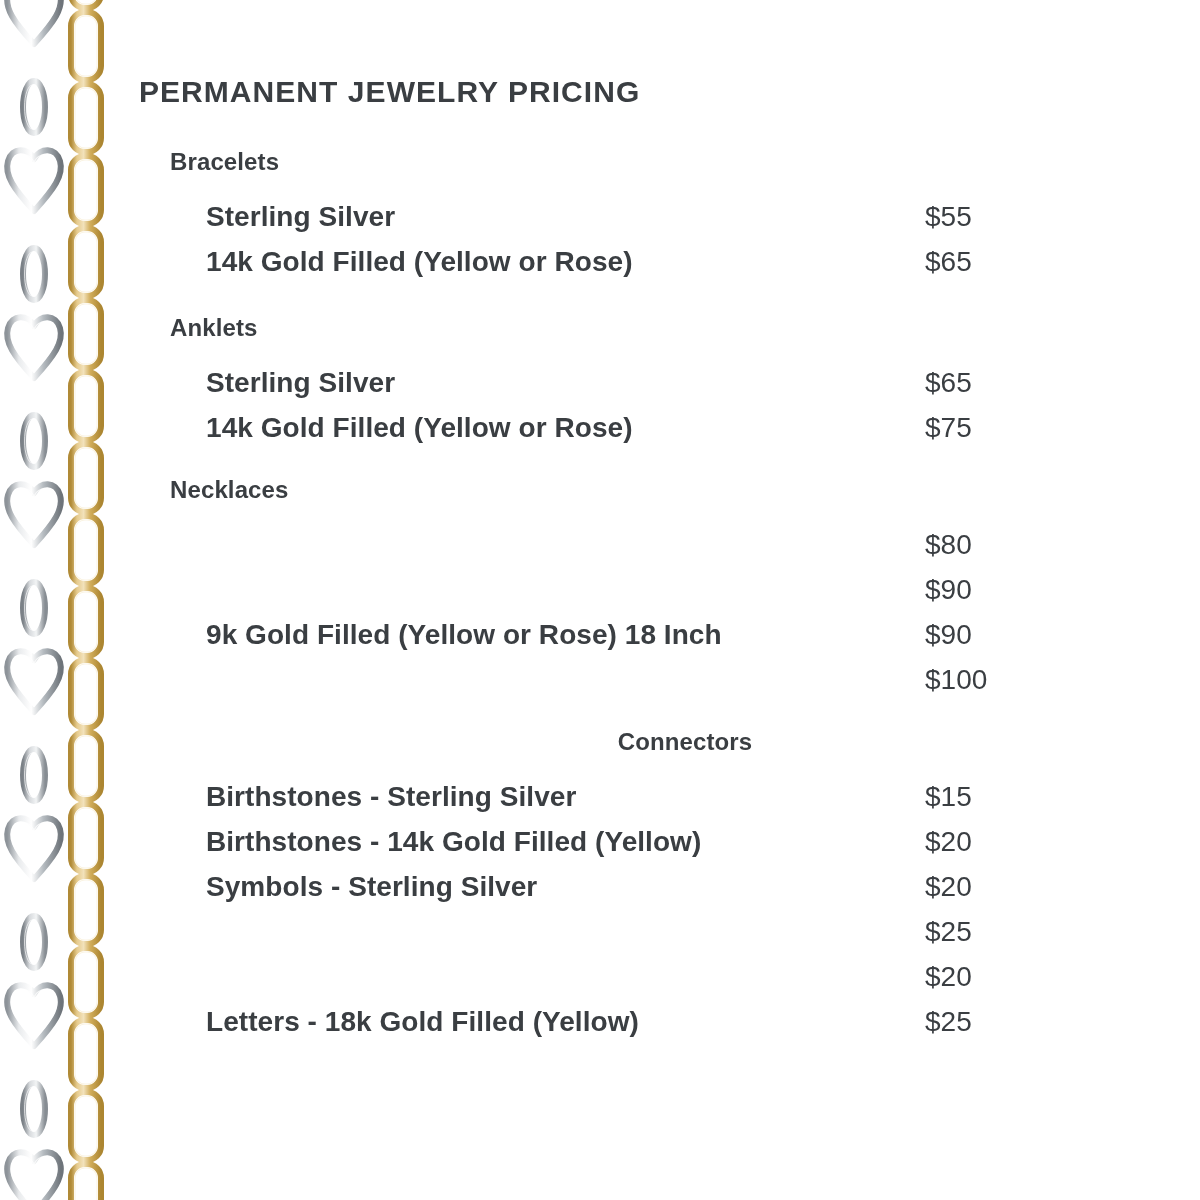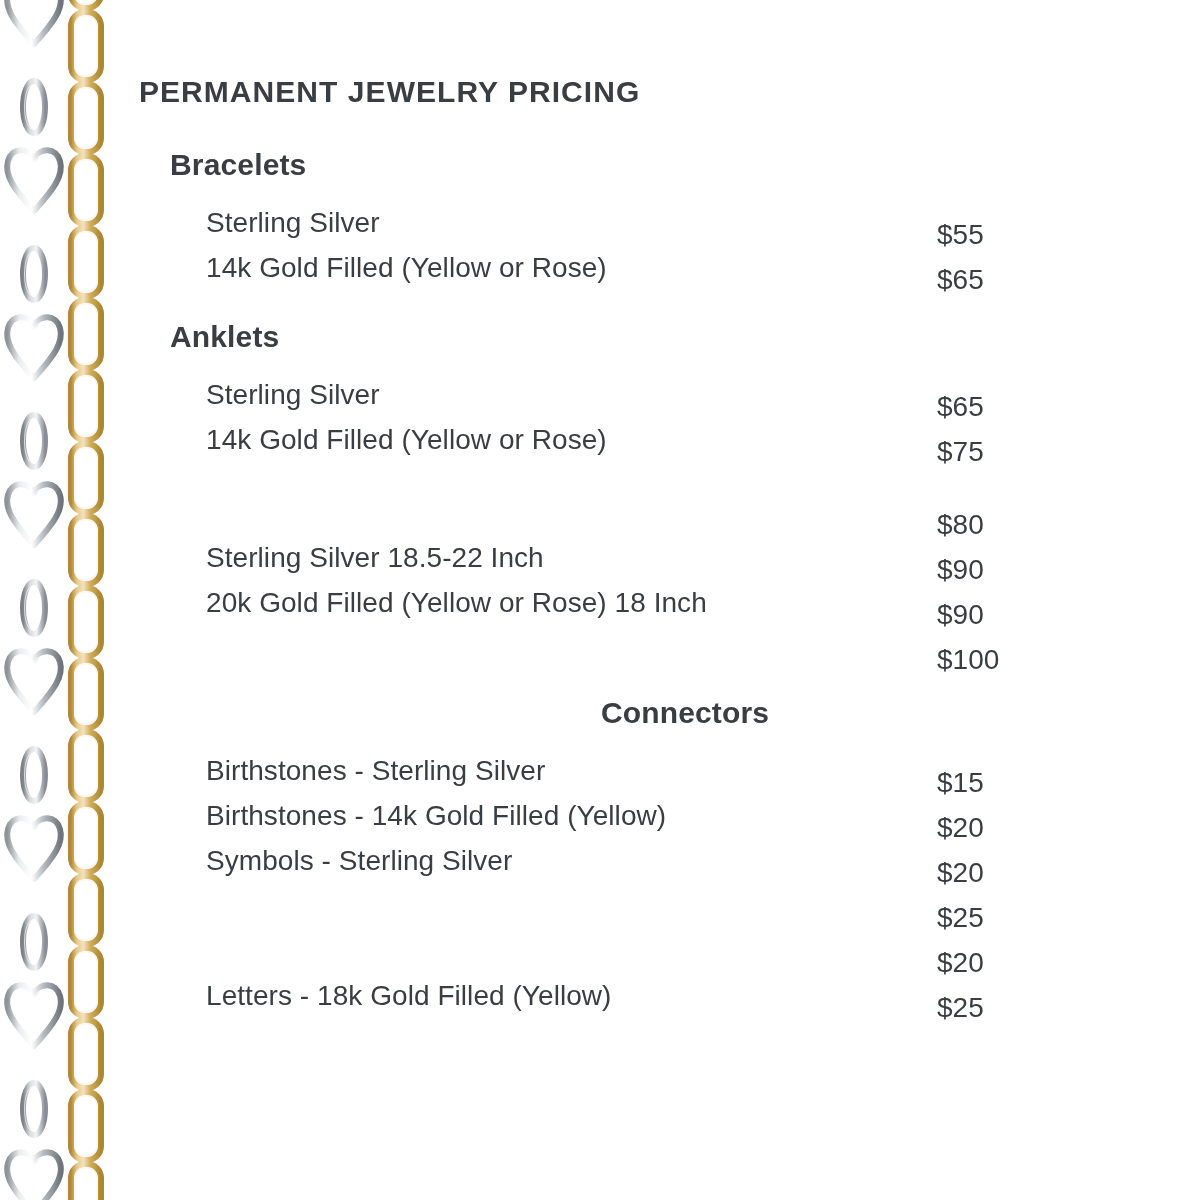"Bracelets" .section-heading { font-size: 30px -> 24px }
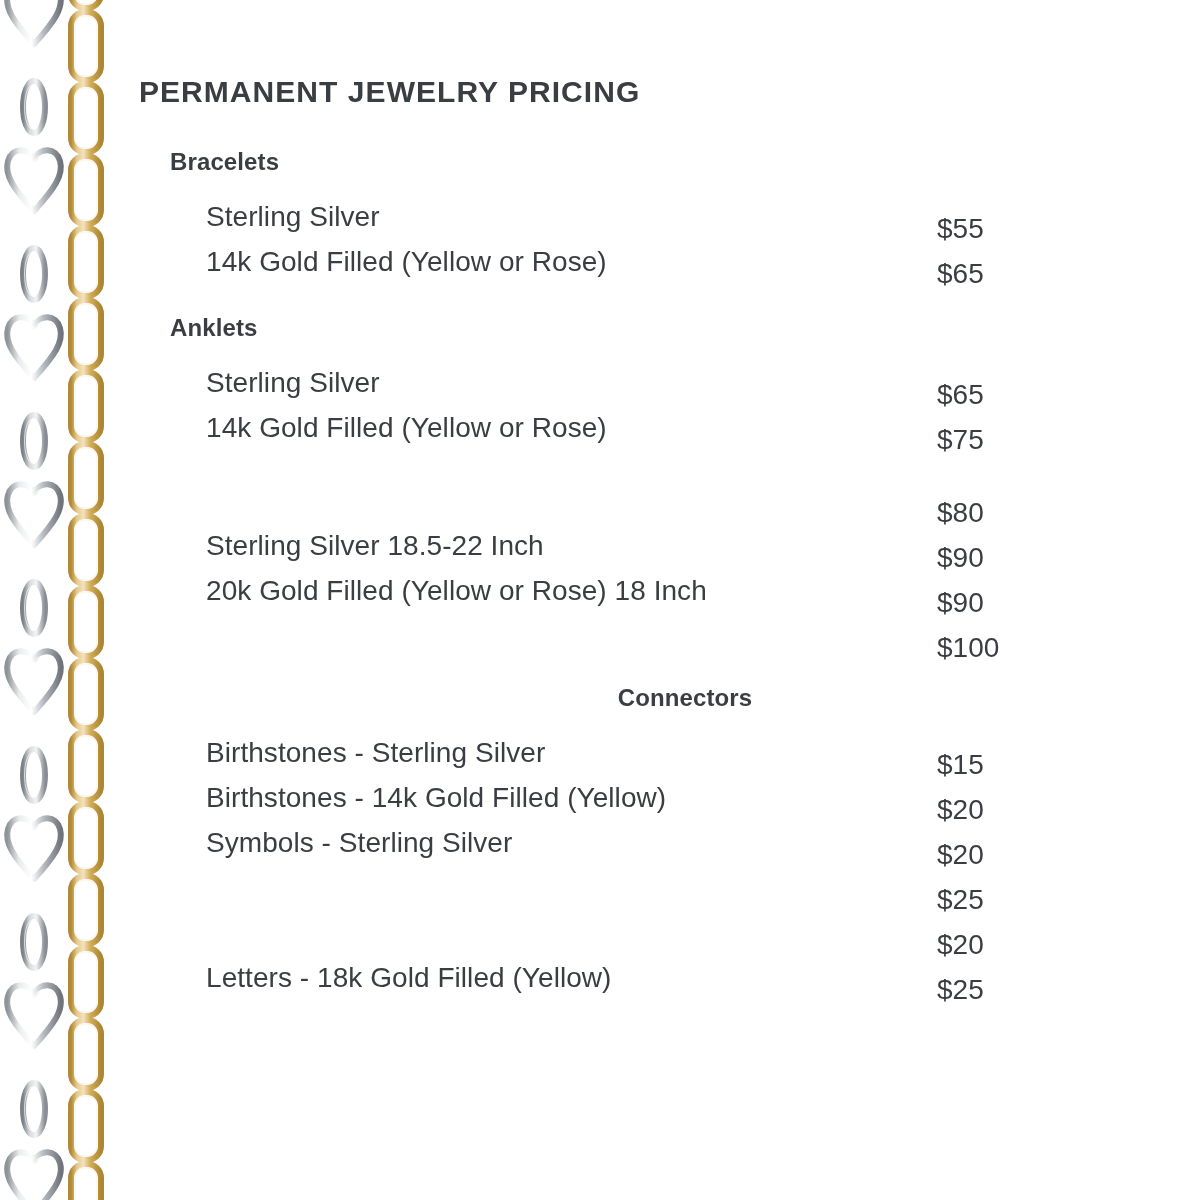"Sterling Silver" .row-label { font-weight: normal -> bold }
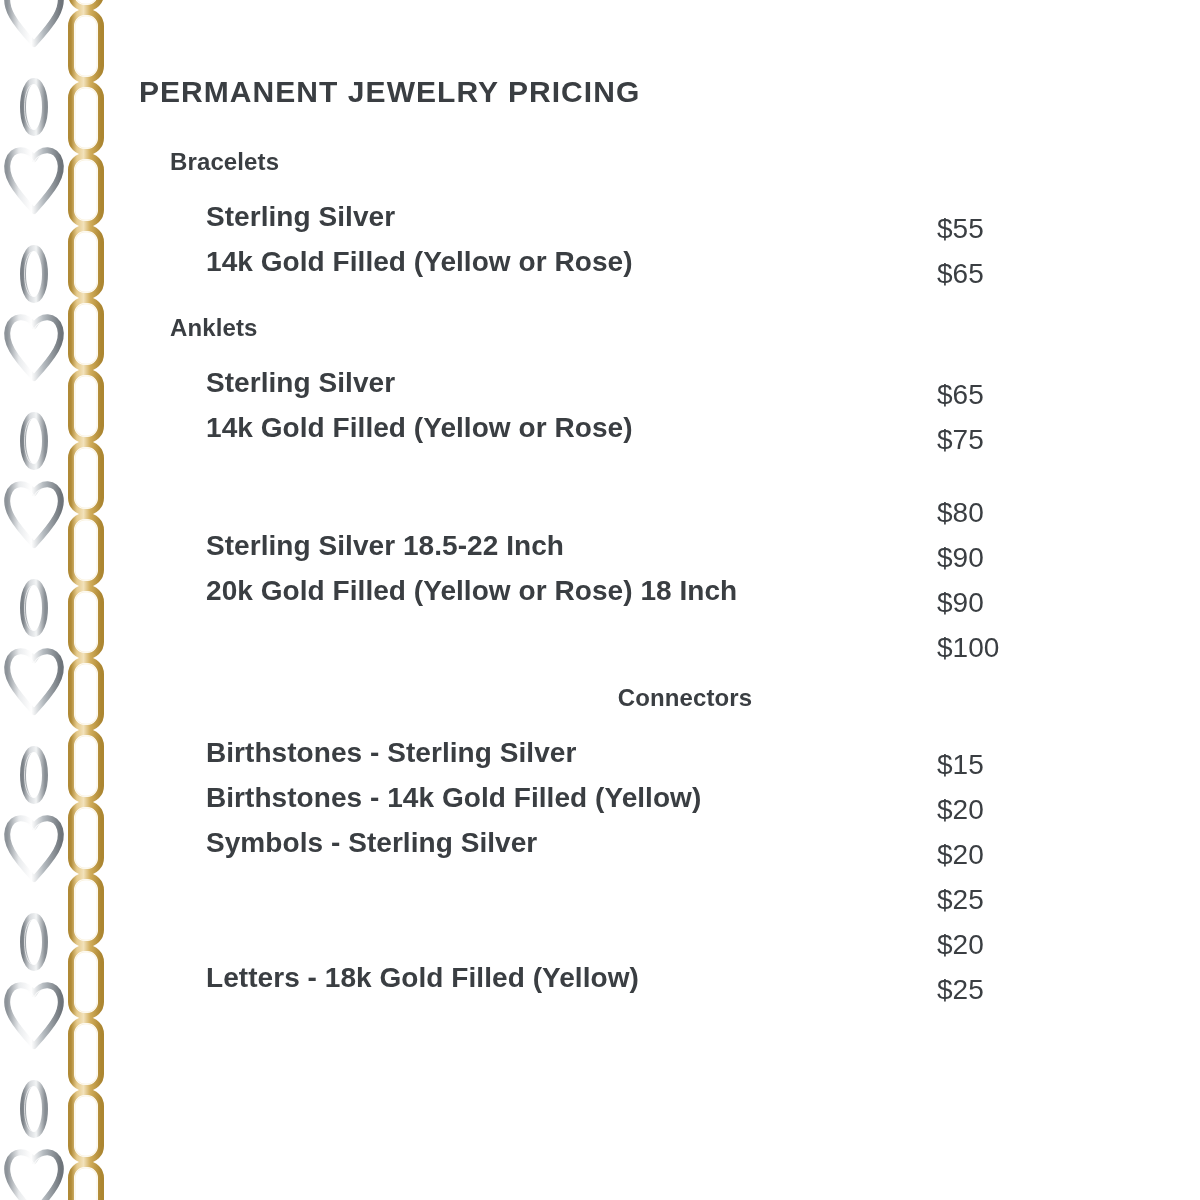"$55" .row-price { margin-left: 12px -> none; top: 12px -> 0 }
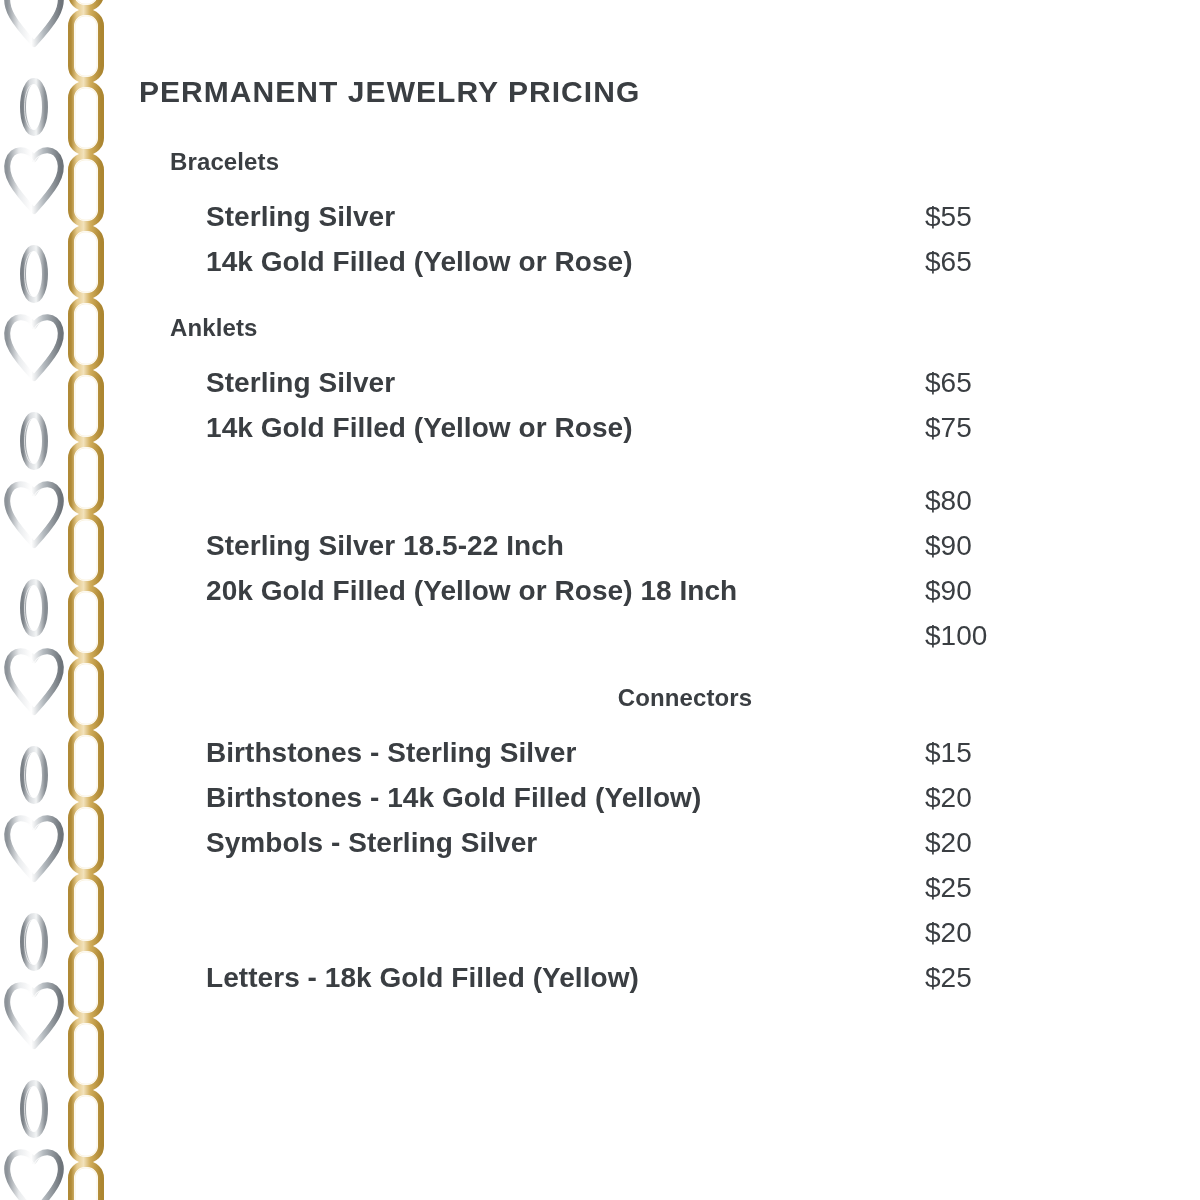"Necklaces" div.section-heading { html: none -> <div>Necklaces</div> }
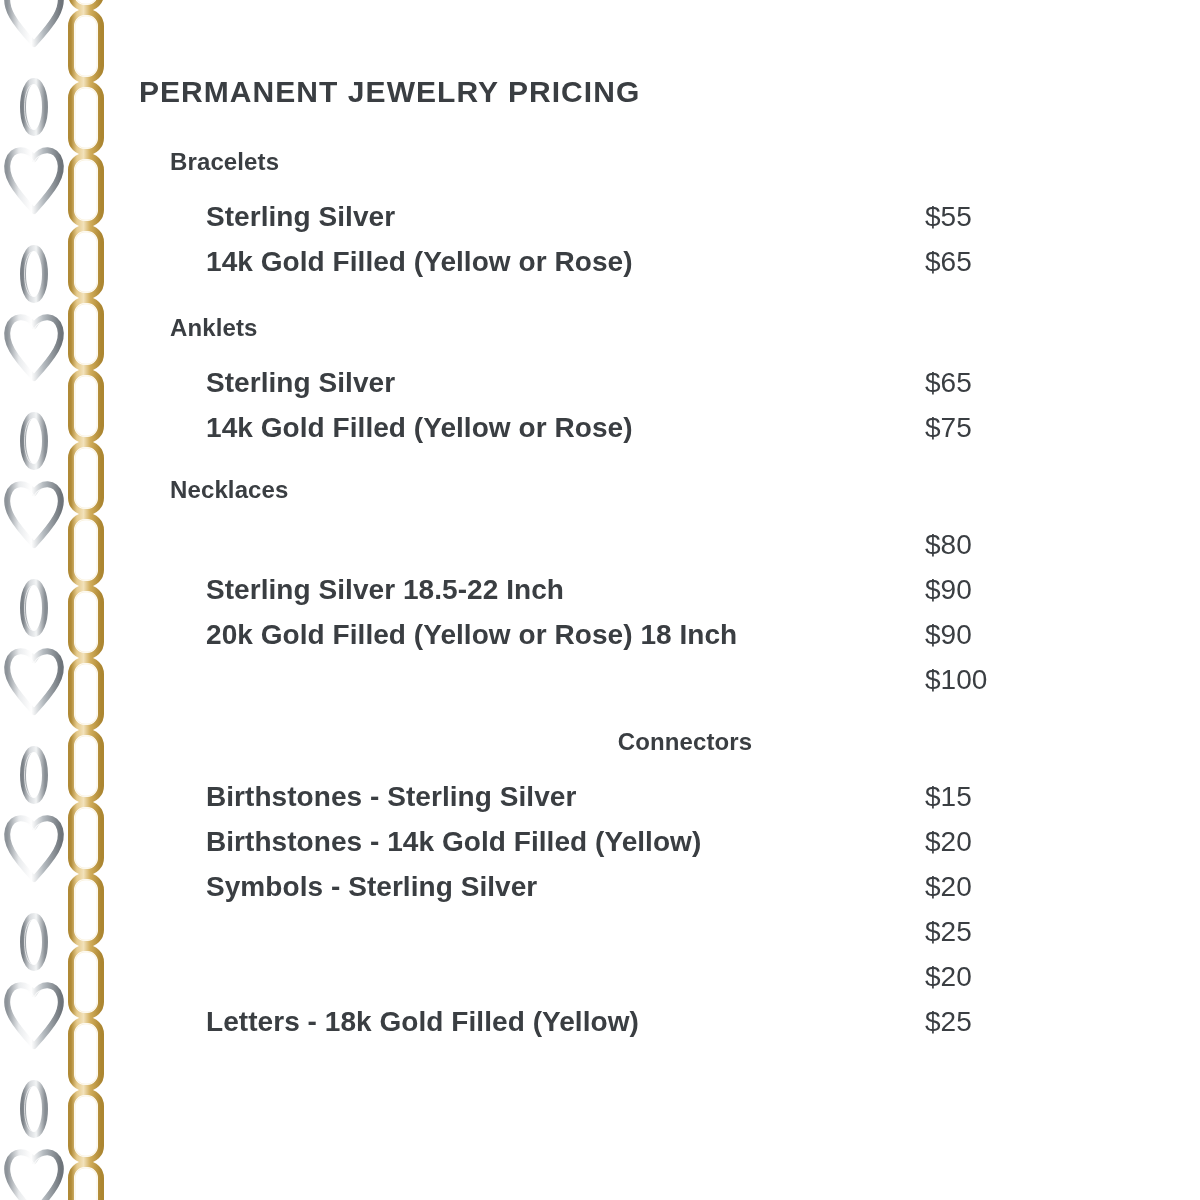"Sterling Silver 18.5-22 Inch" span.row-label { html: <span>Sterling Silver 18.5-22 Inch</span> -> none }
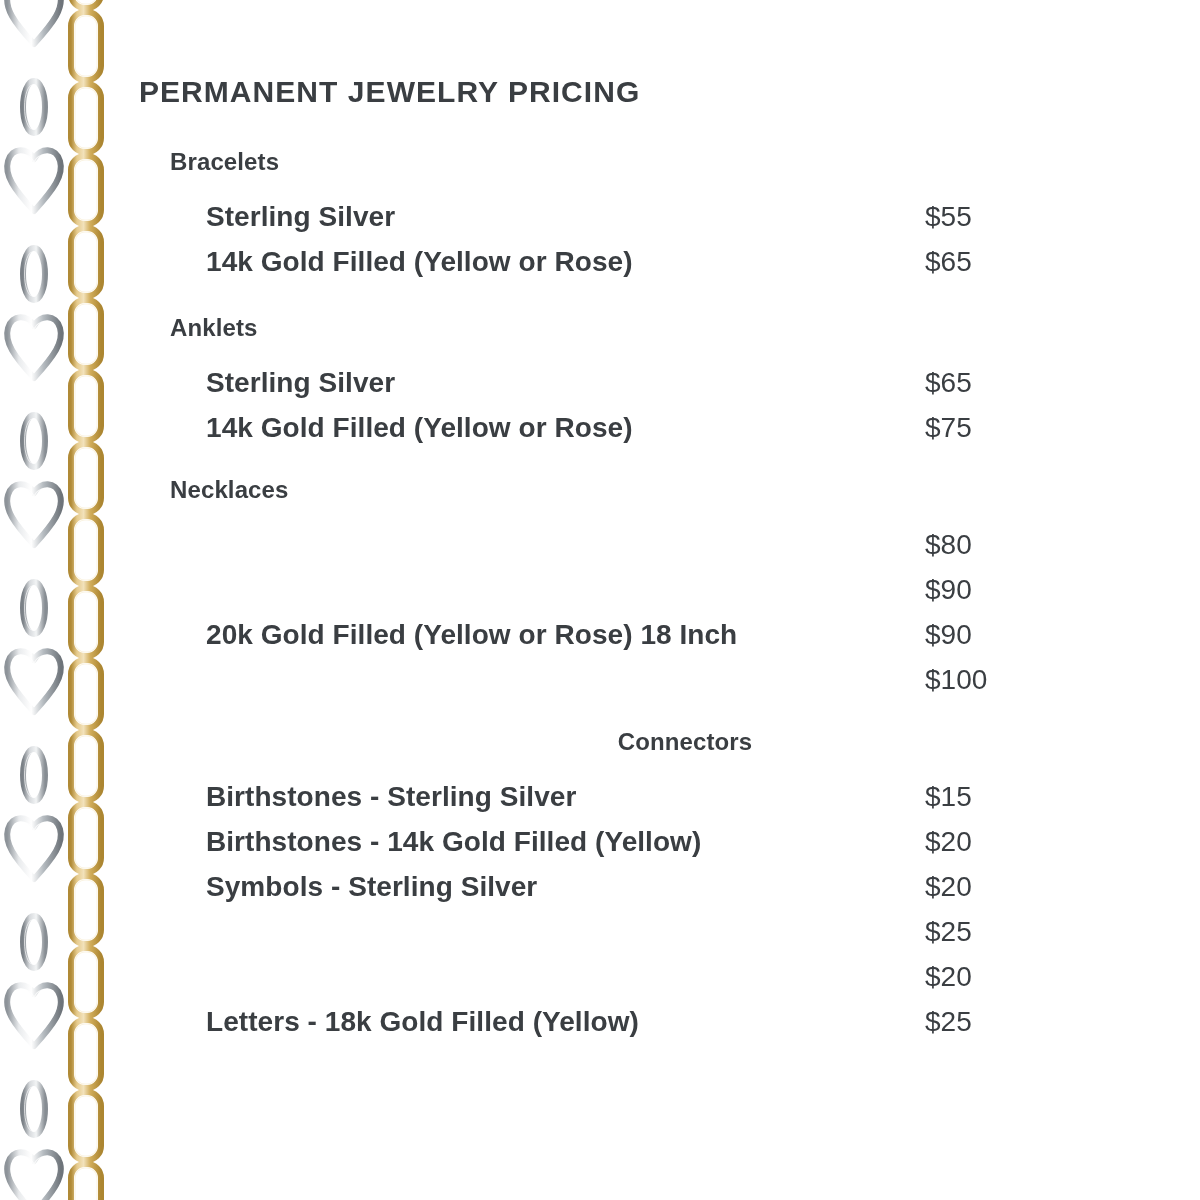"20k Gold Filled (Yellow or" span.row-label { text: 20k -> 9k }
